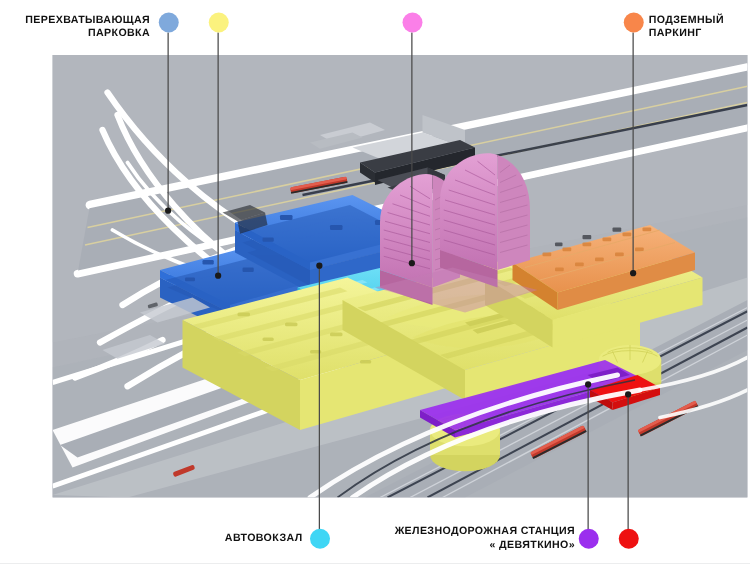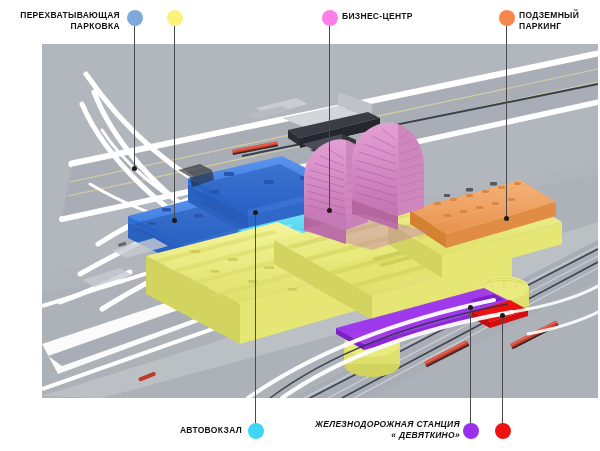"БИЗНЕС-ЦЕНТР" div.lbl { html: <div>БИЗНЕС-ЦЕНТР</div> -> none }
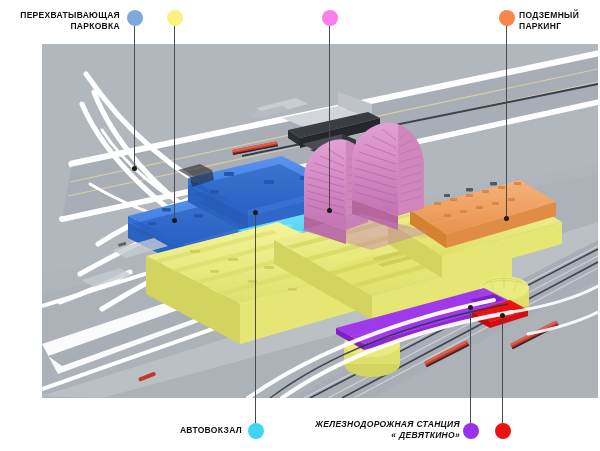"ЖЕЛЕЗНОДОРОЖНАЯ СТАНЦИЯ" div.lbl { font-style: italic -> none }
